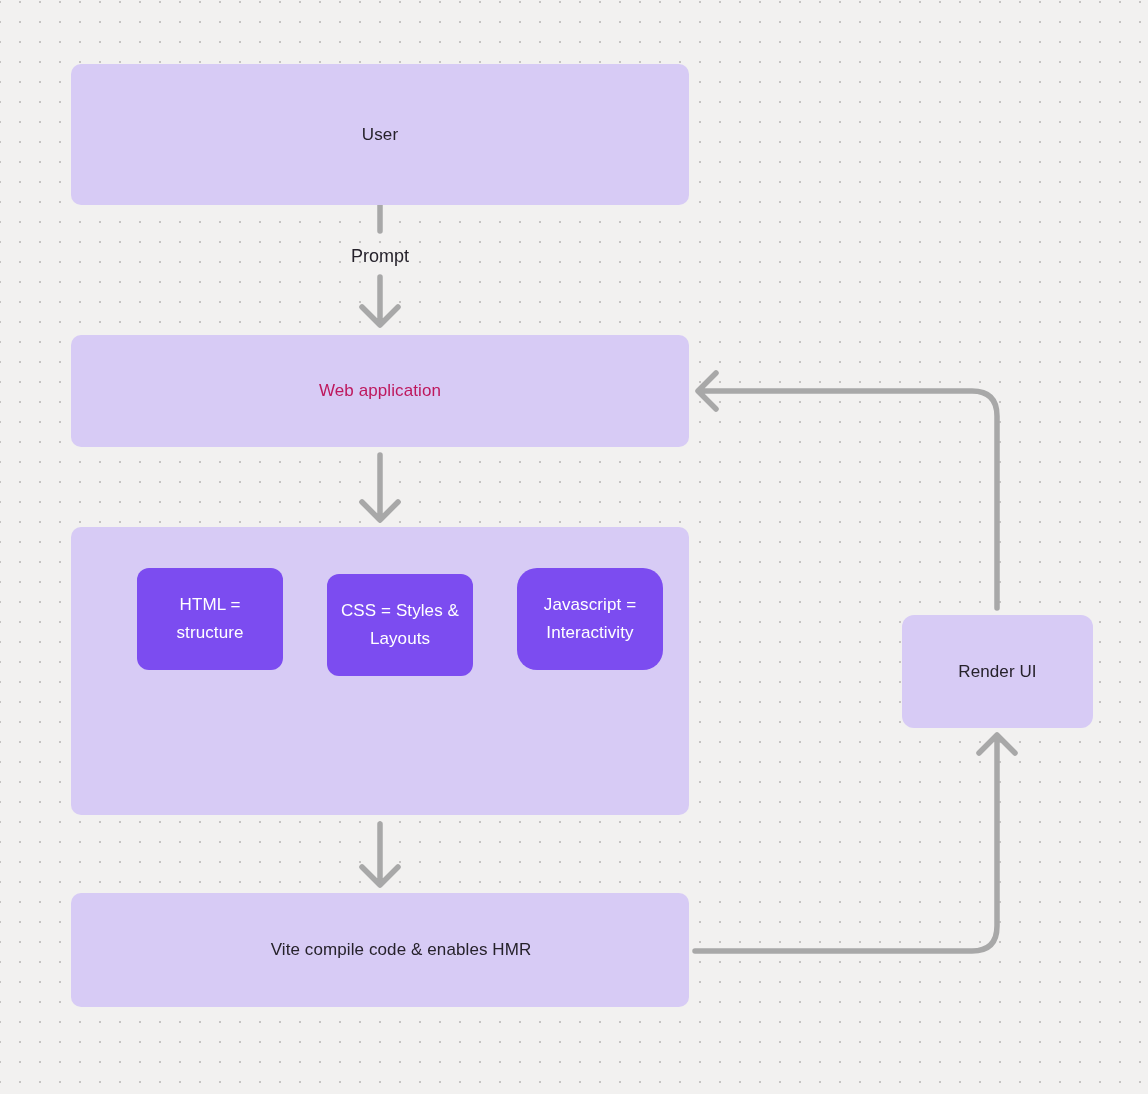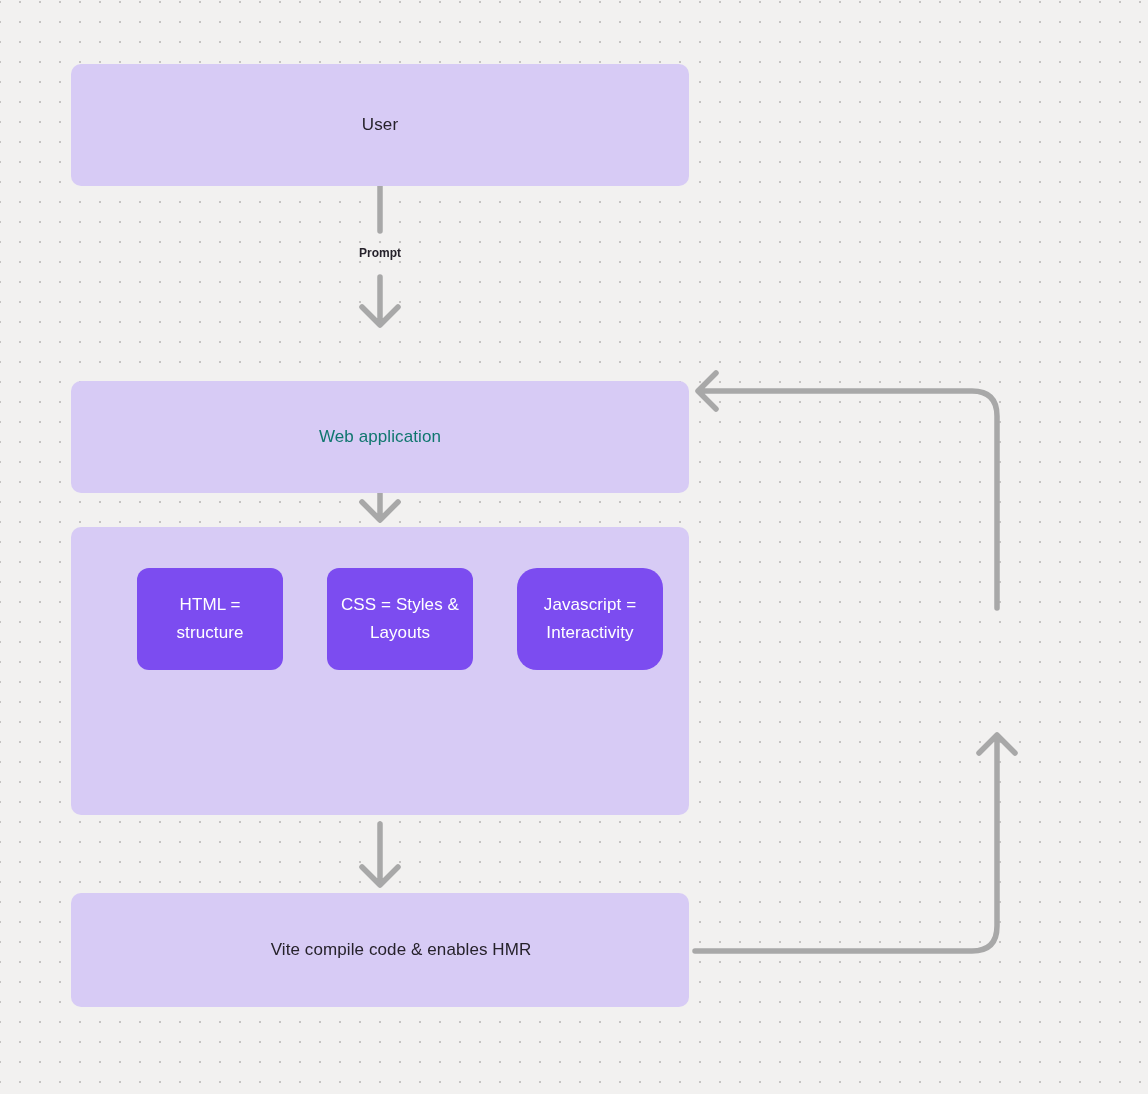"User" .node-user { height: 122px -> 141px }
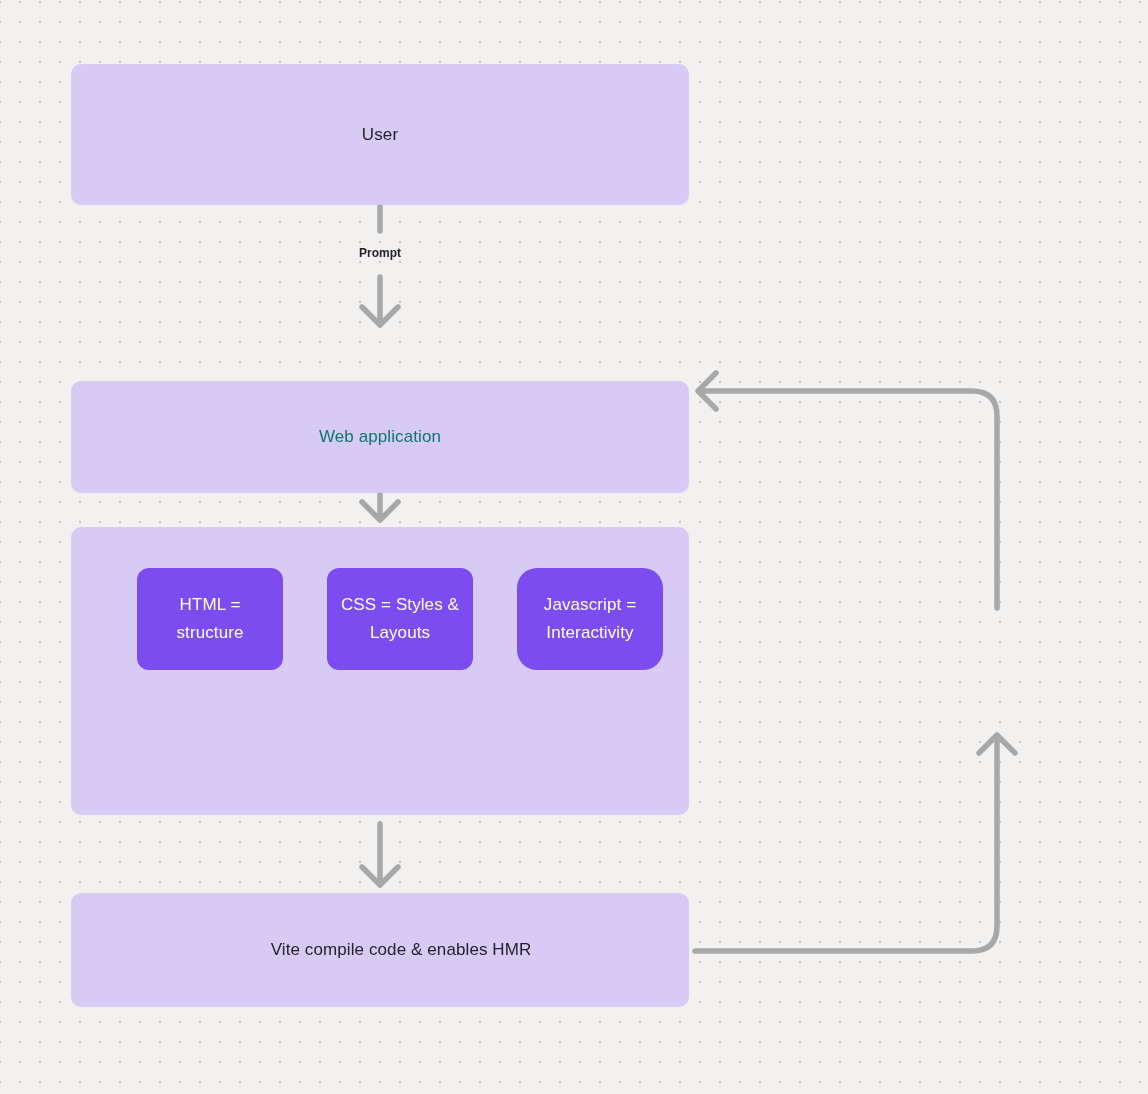"Prompt" .edge-label { font-size: 12px -> 18px; font-weight: 700 -> 400 }
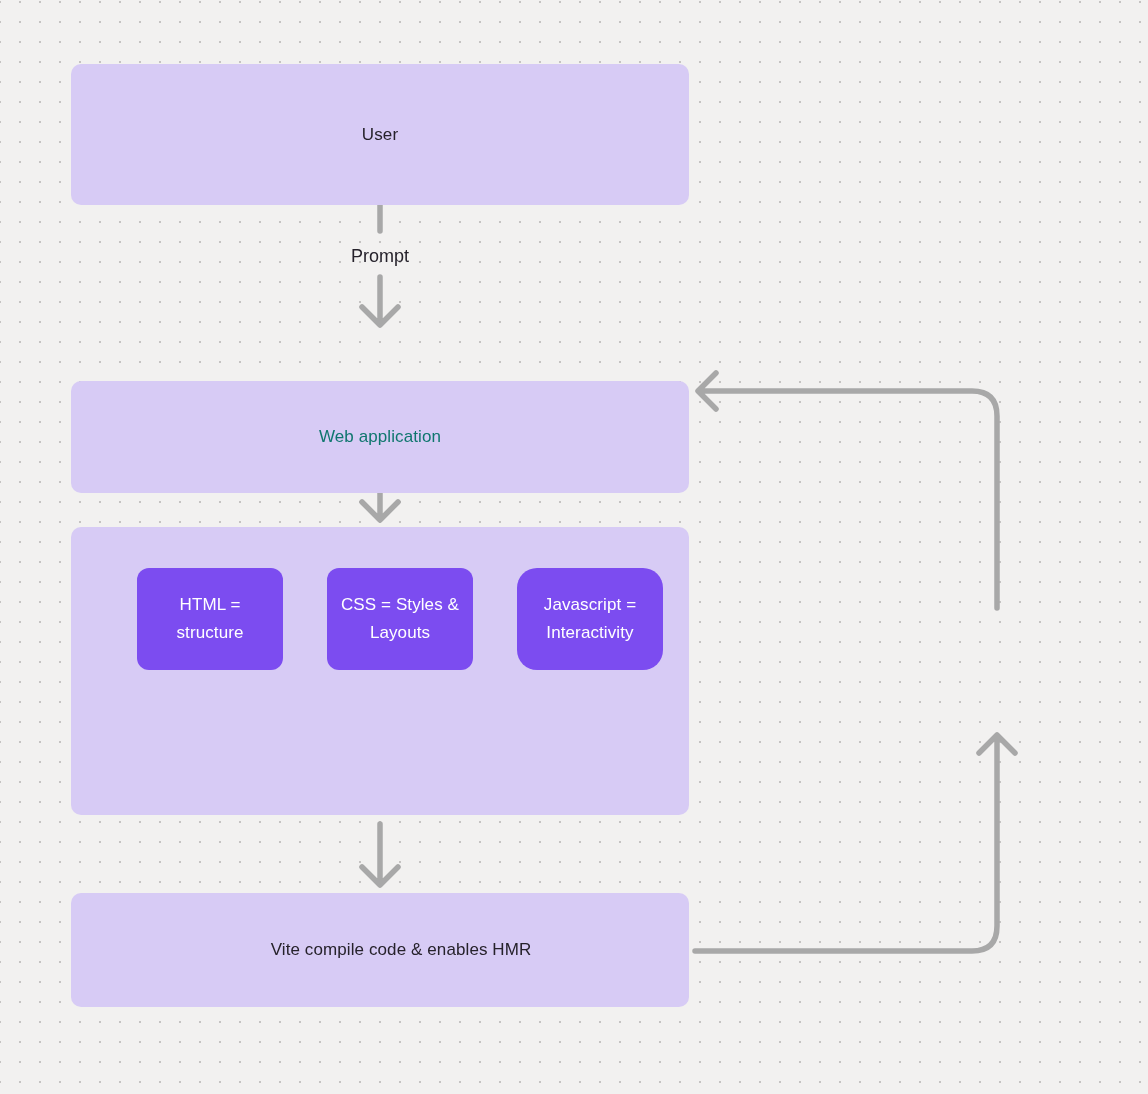"Web application" div.node { color: #0f766e -> #be185d; margin-top: 46px -> none }
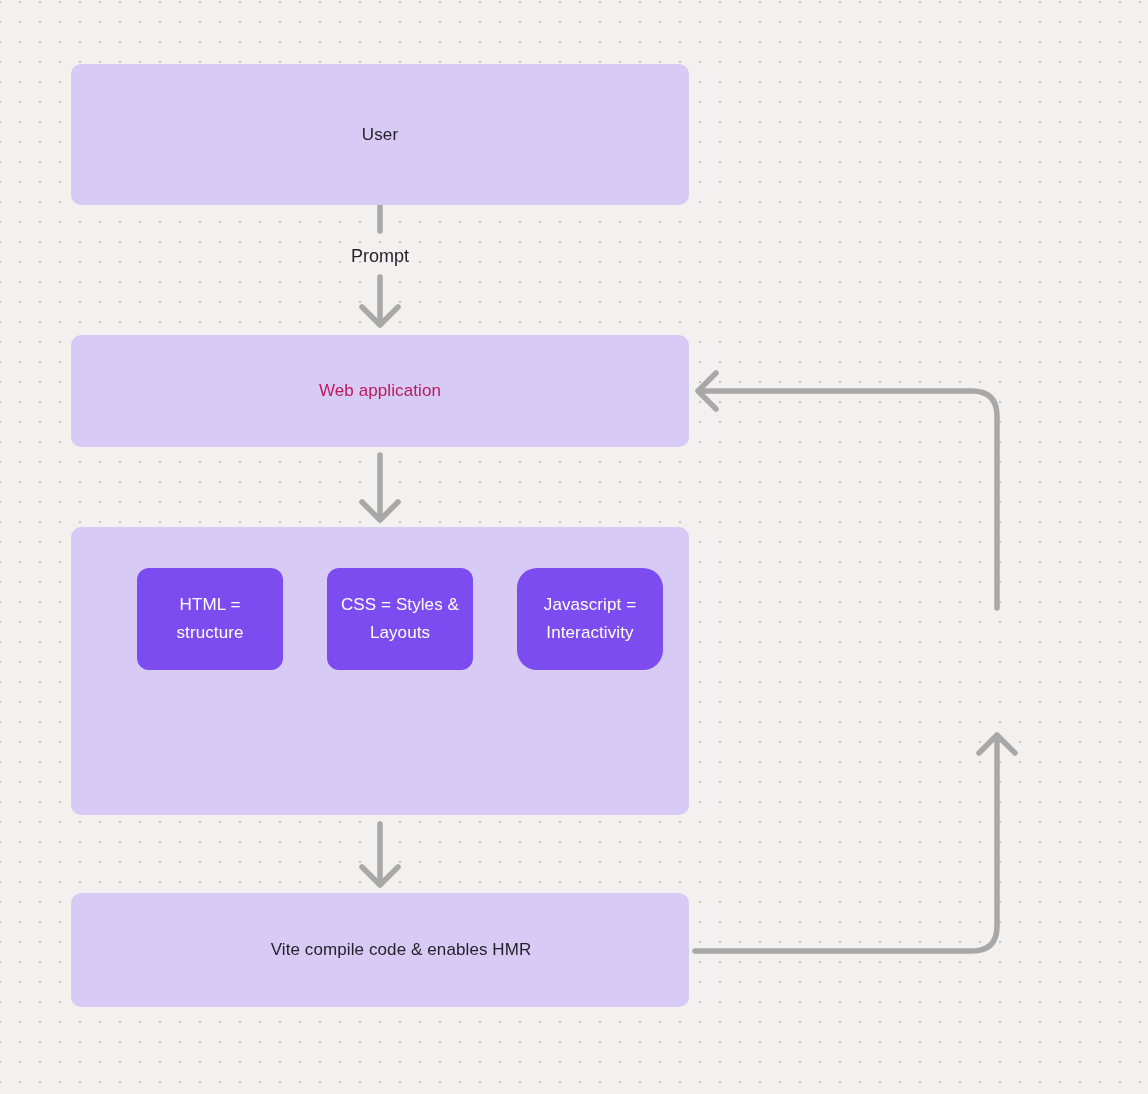"CSS = Styles & Layouts" div.child-node { margin-top: none -> 6px }
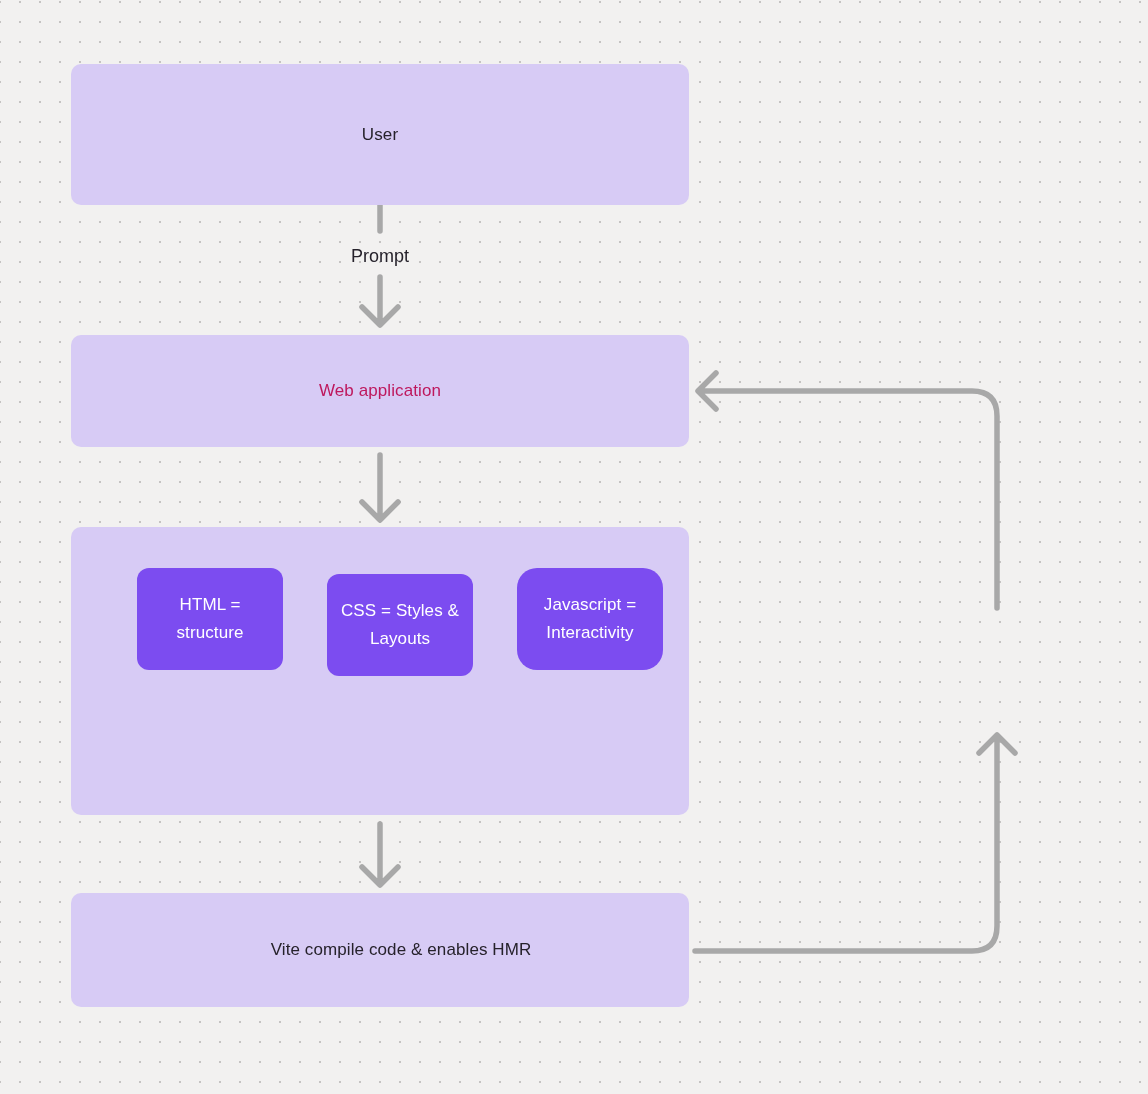"Render UI" div.node { html: none -> <div> <span>Render UI</span> </div> }
